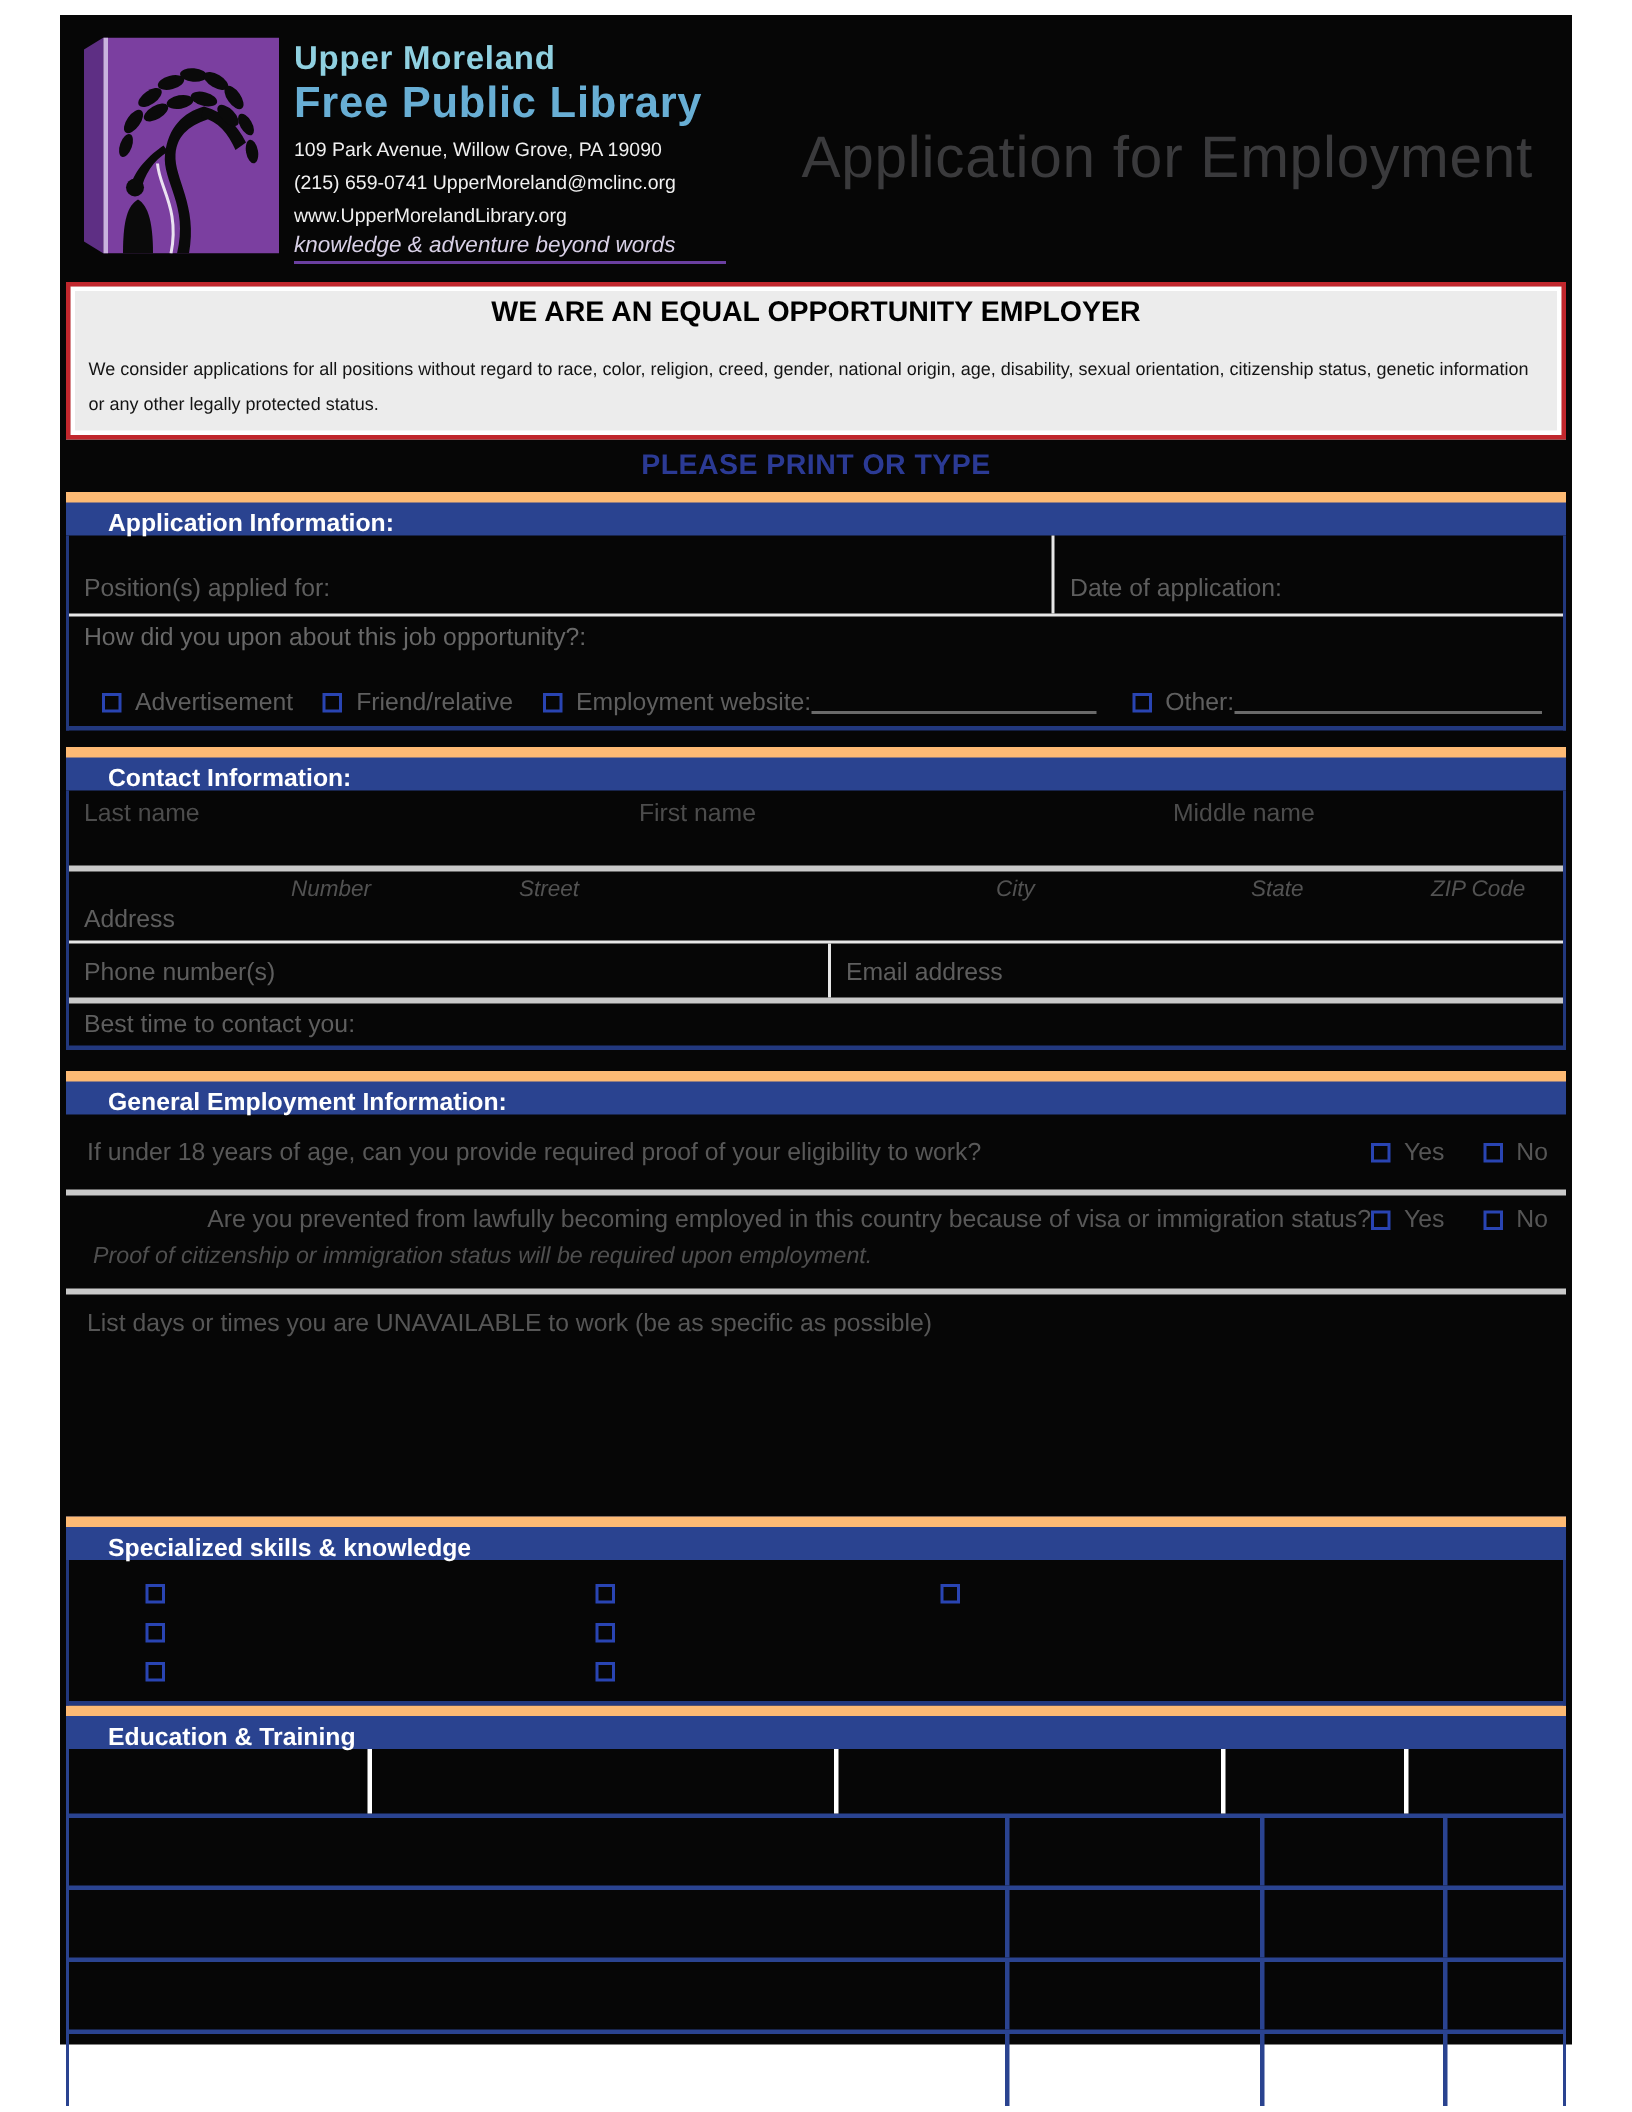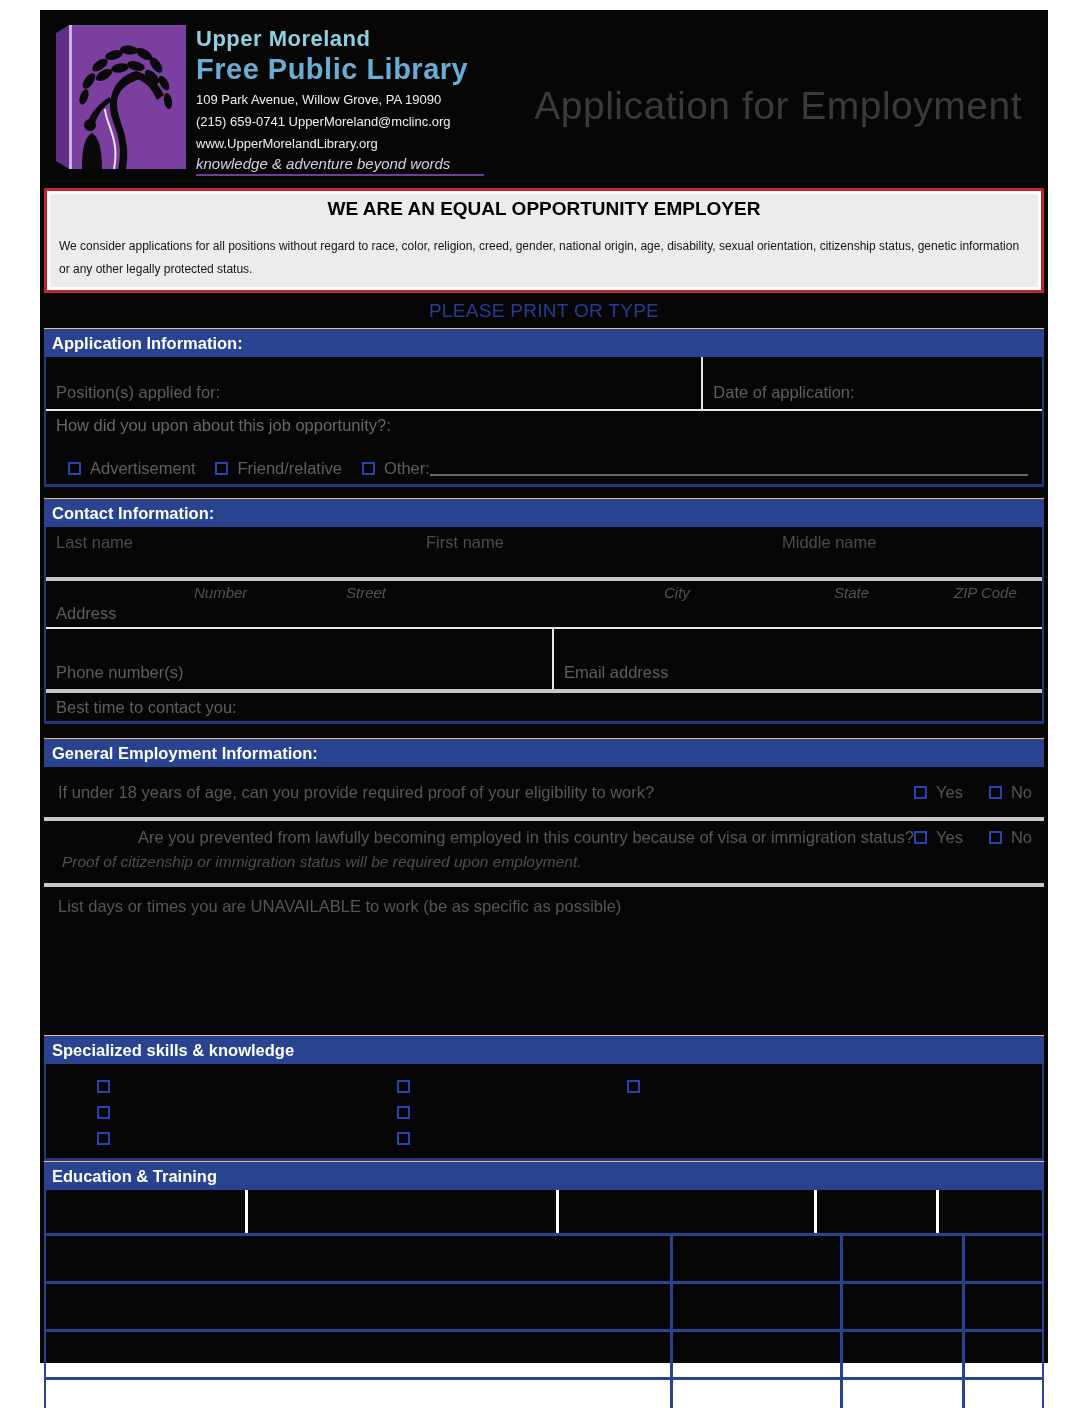"PLEASE PRINT OR TYPE" .print-type { font-weight: normal -> bold }
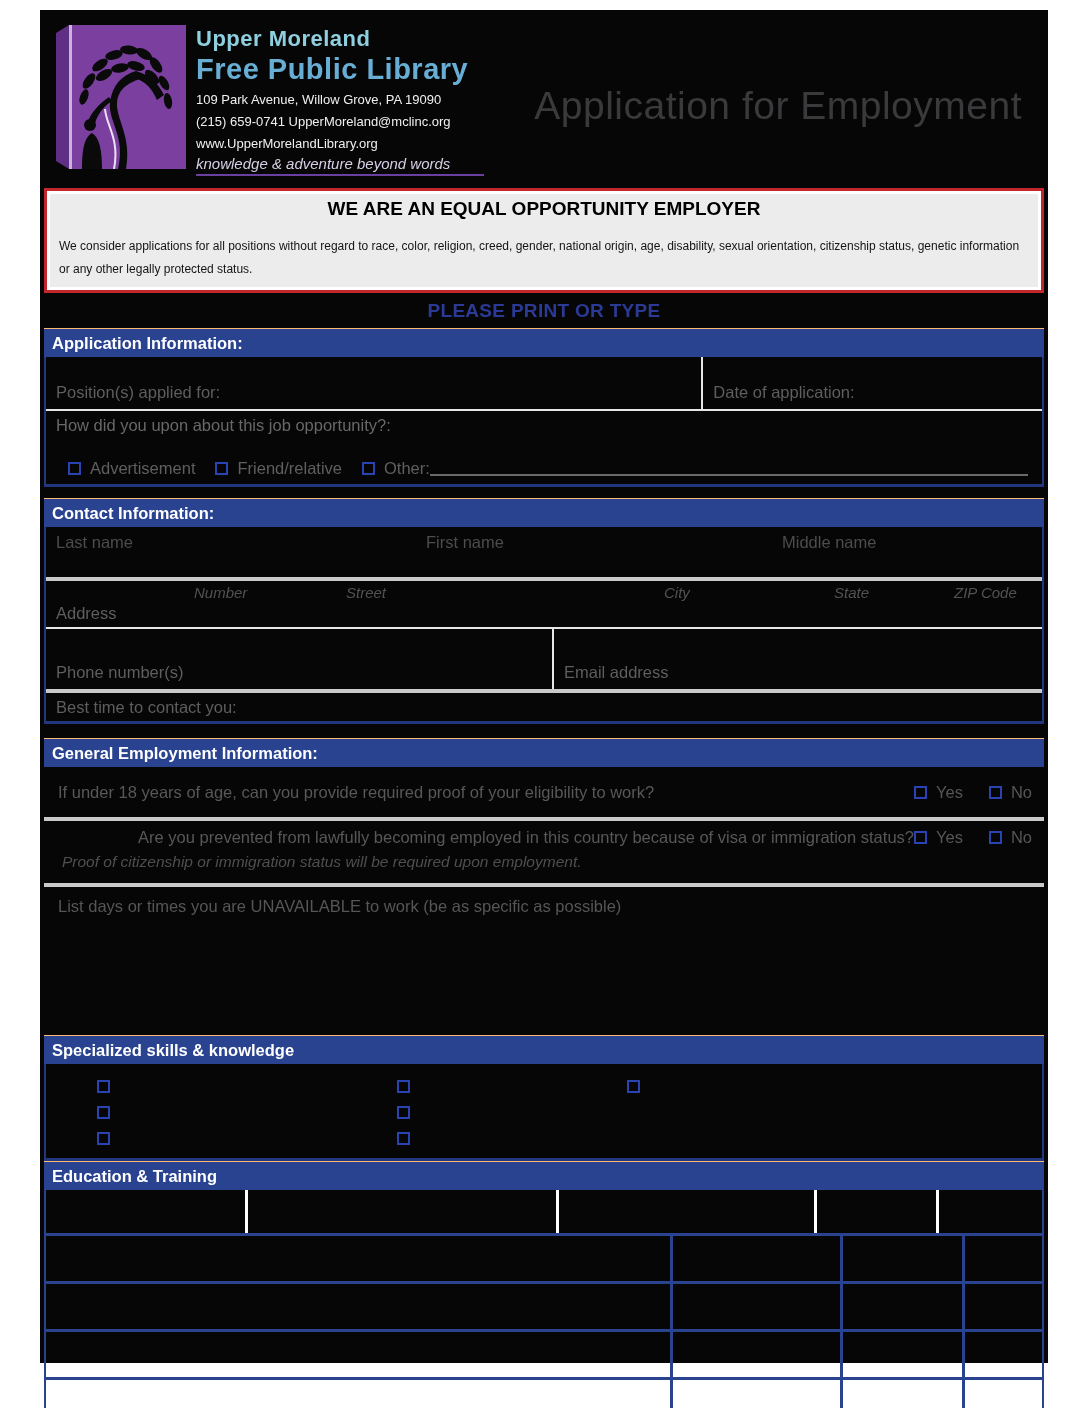"Application Information:" .bar { border-top: 1px solid #fdba74 -> 7px solid #fdba74; padding-left: 8px -> 28px }
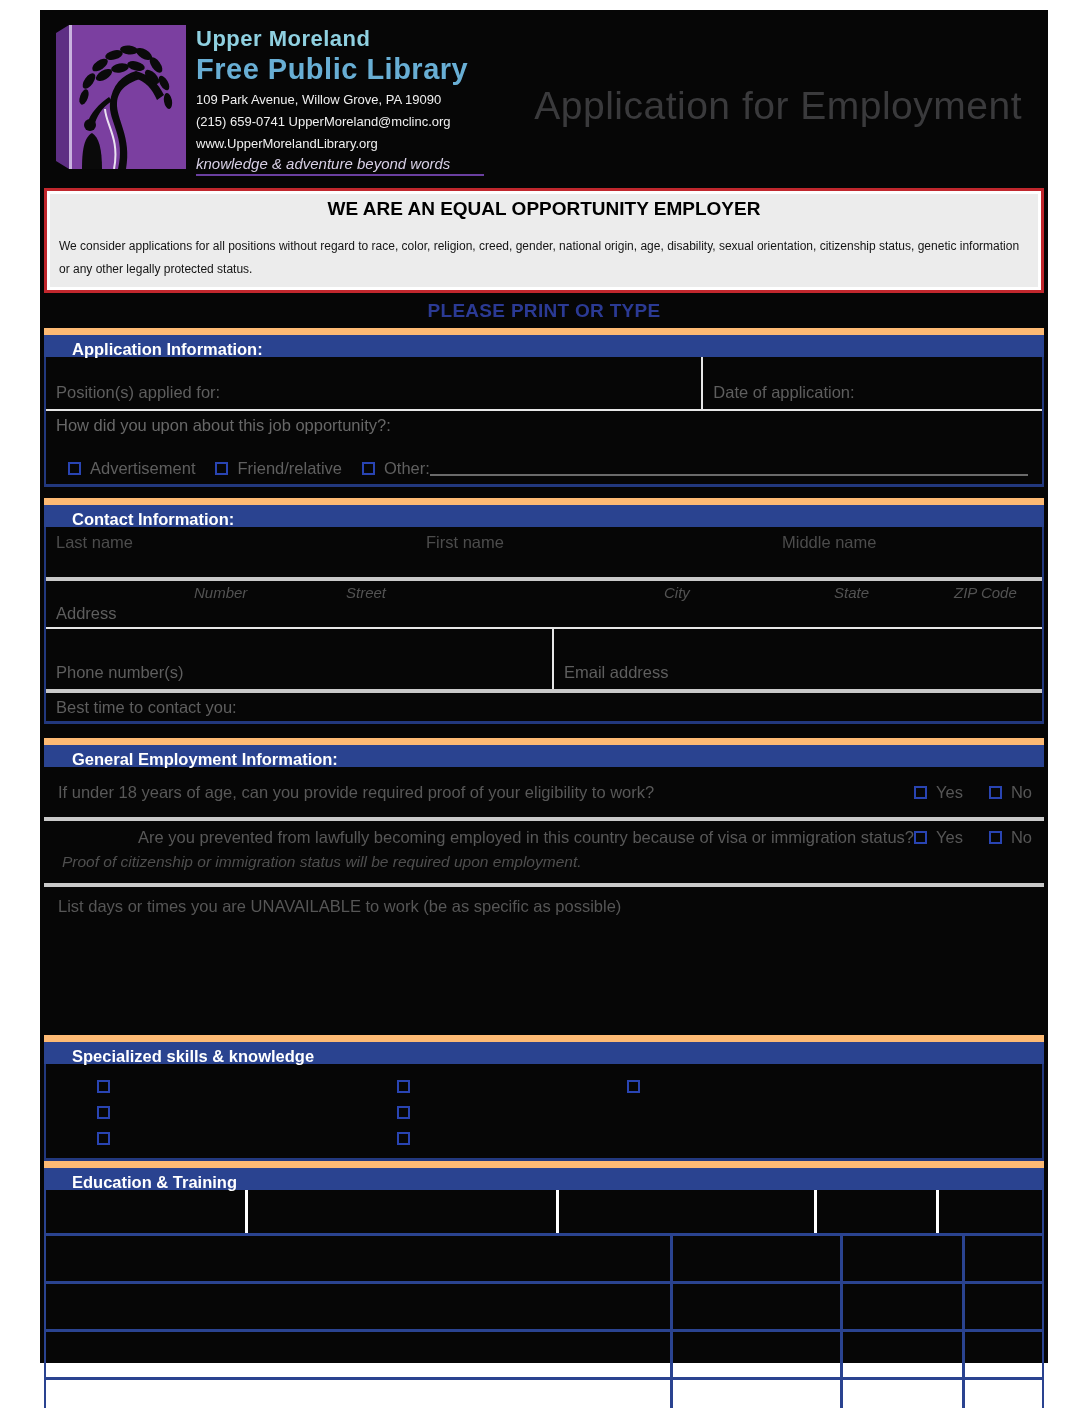"Employment website:" div.opt { html: none -> <div> <span></span> <span>Employment website:</span> <span></span> </div> }
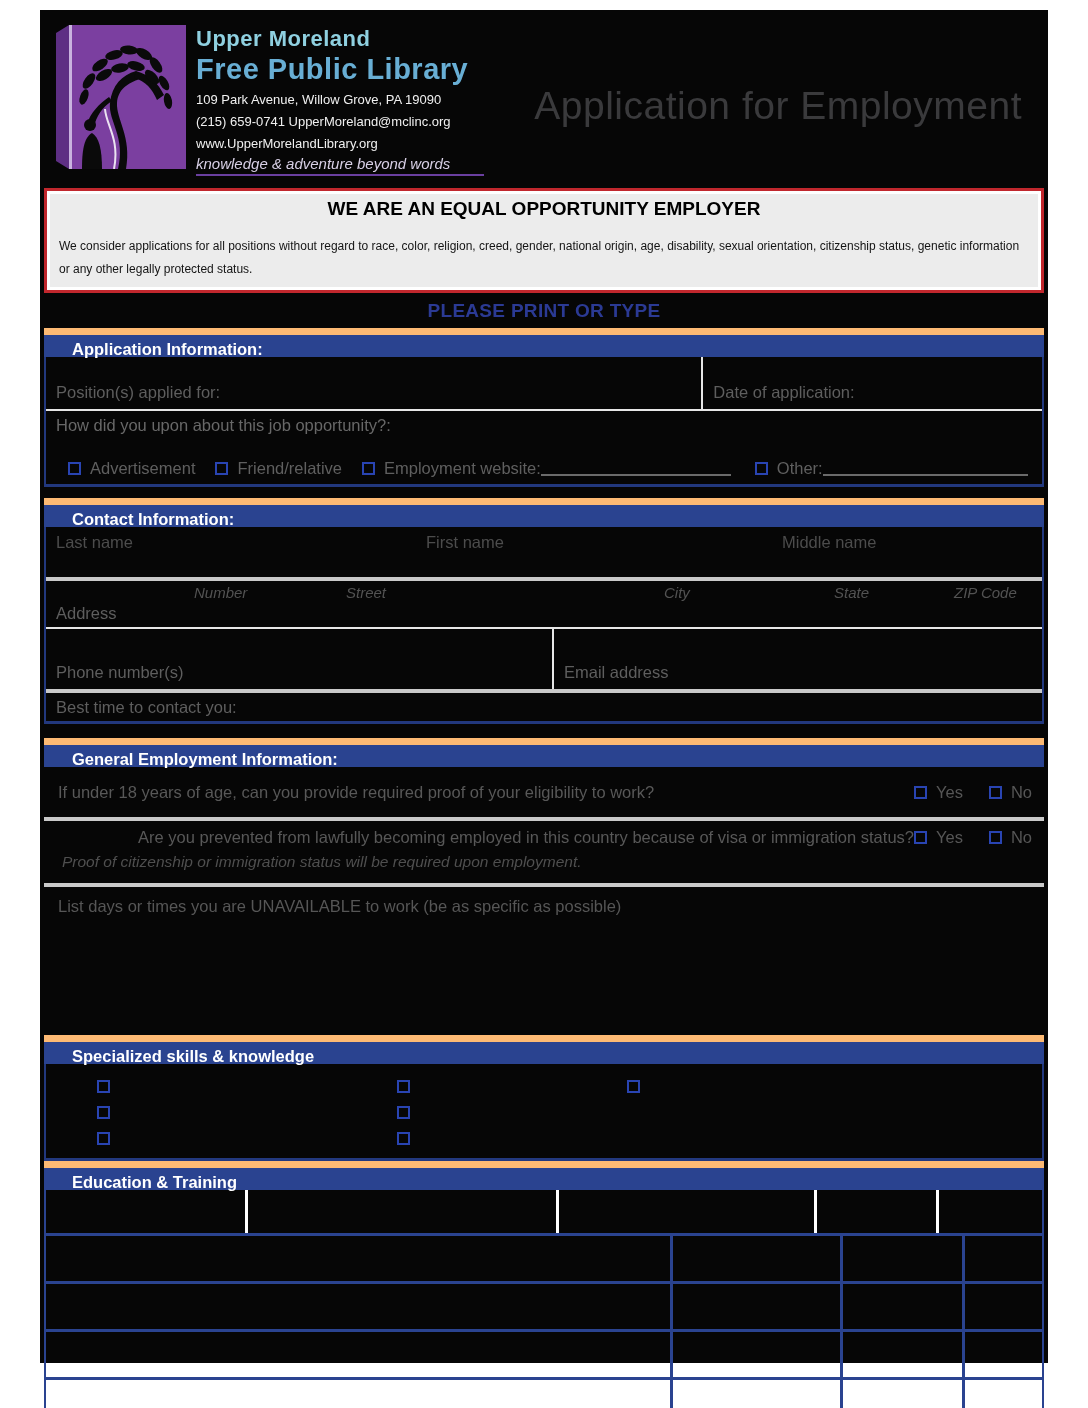"Phone number(s)" .row-phone { height: 60px -> 36px }
